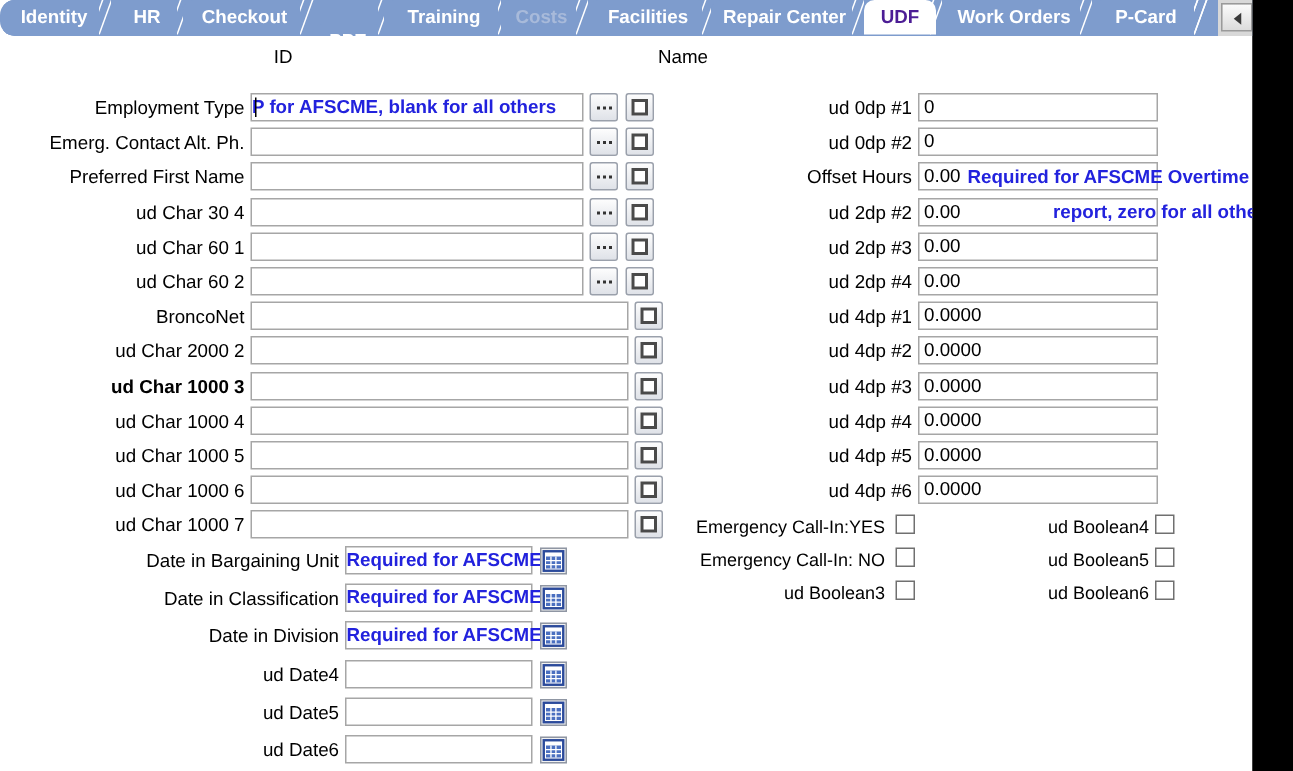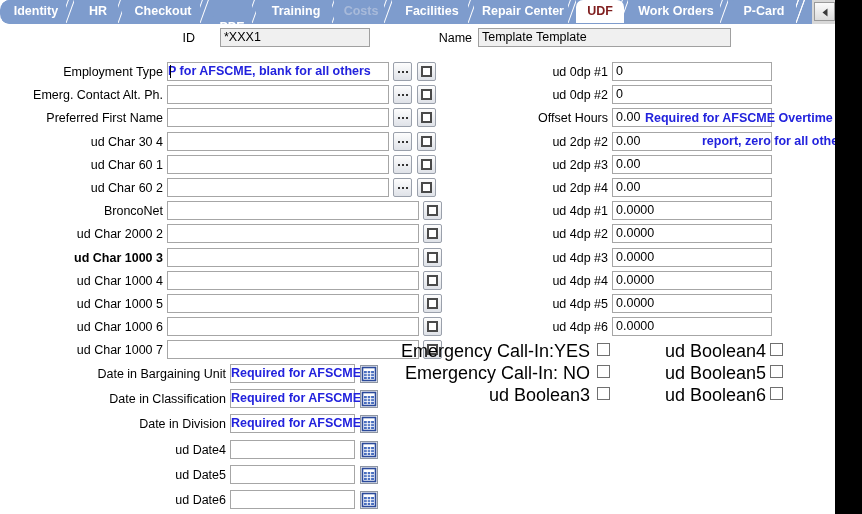"UDF" .tab.active .tab-label { color: #7f1d1d -> #4c1d95 }
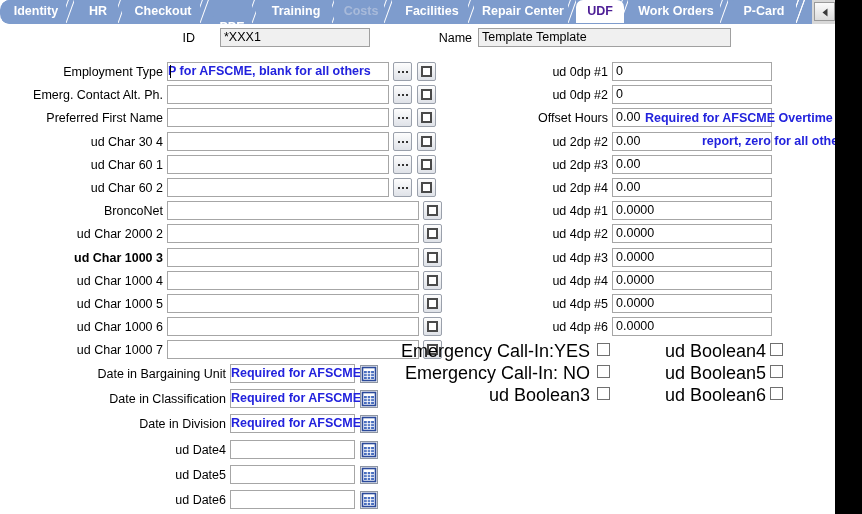"*XXX1" div.hdr-ro { html: <div>*XXX1</div> -> none }
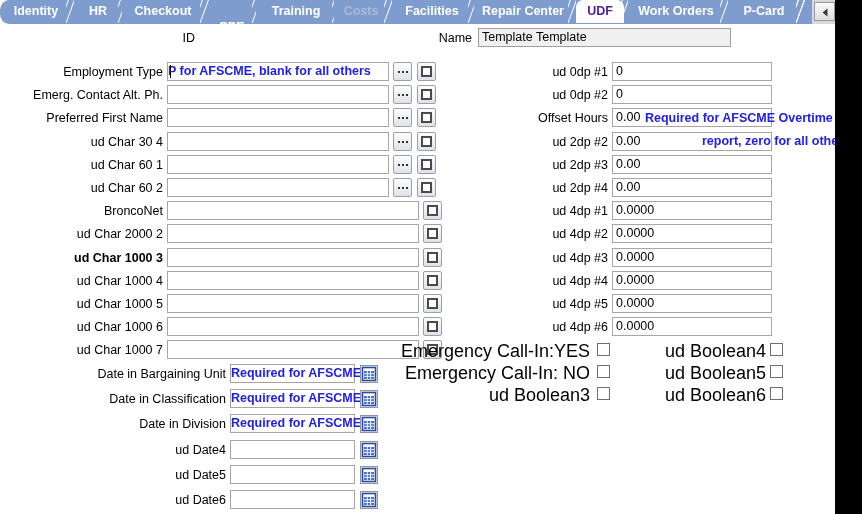"Template Template" div.hdr-ro { html: <div>Template Template</div> -> none }
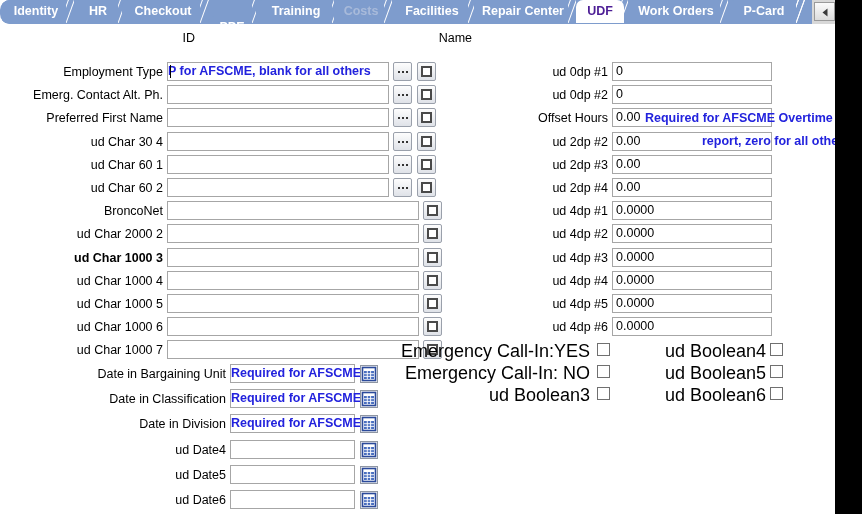"Emergency Call-In:YES" .cb-lbl { font-size: 18px -> 12px }
